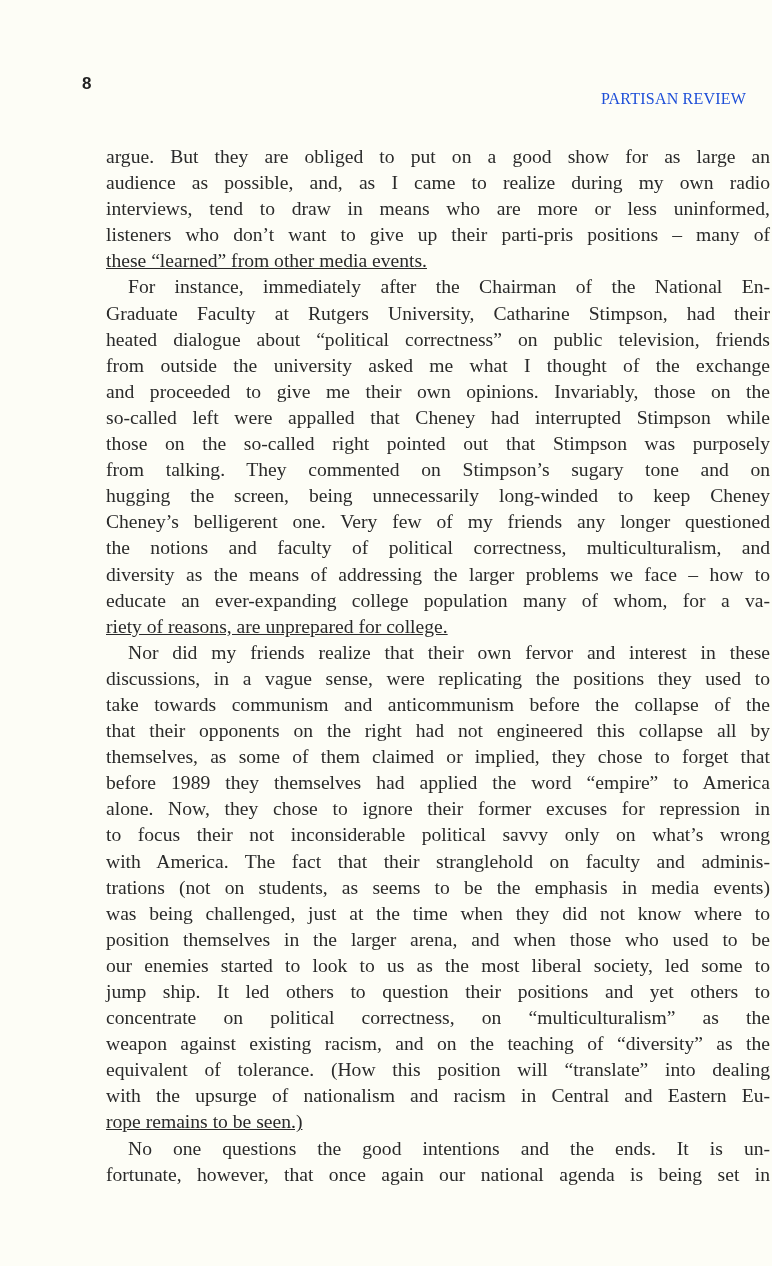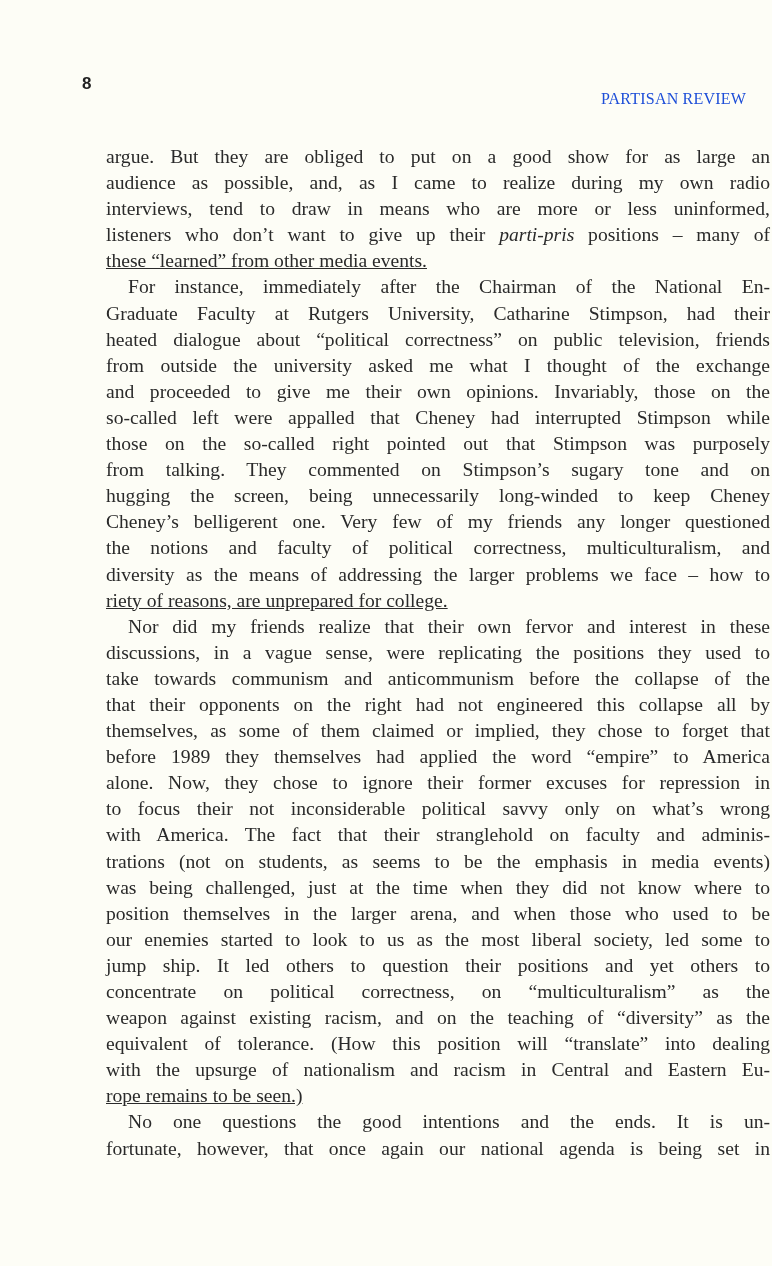"parti-pris" .line .it { font-style: italic -> none }
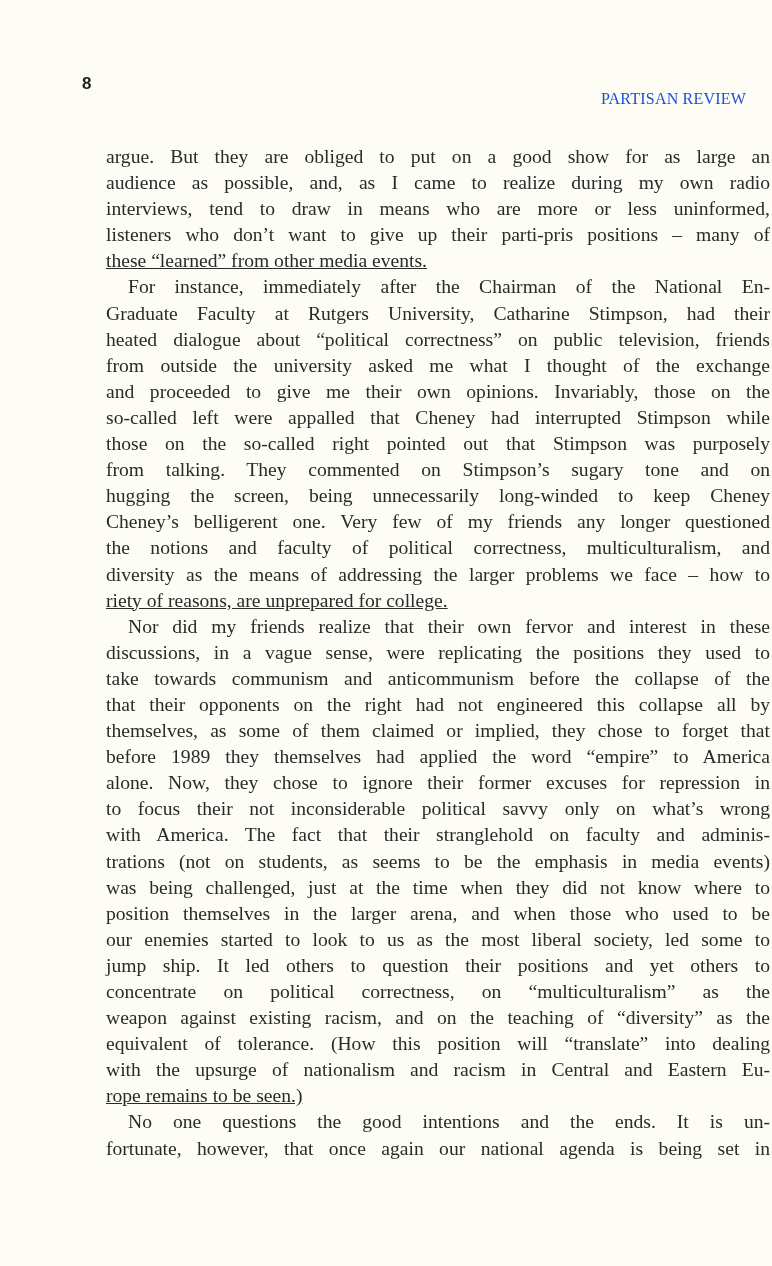"educate an ever-expanding college" span.line { html: none -> <span>educate an ever-expanding college population many of whom, for a va-</span> }
